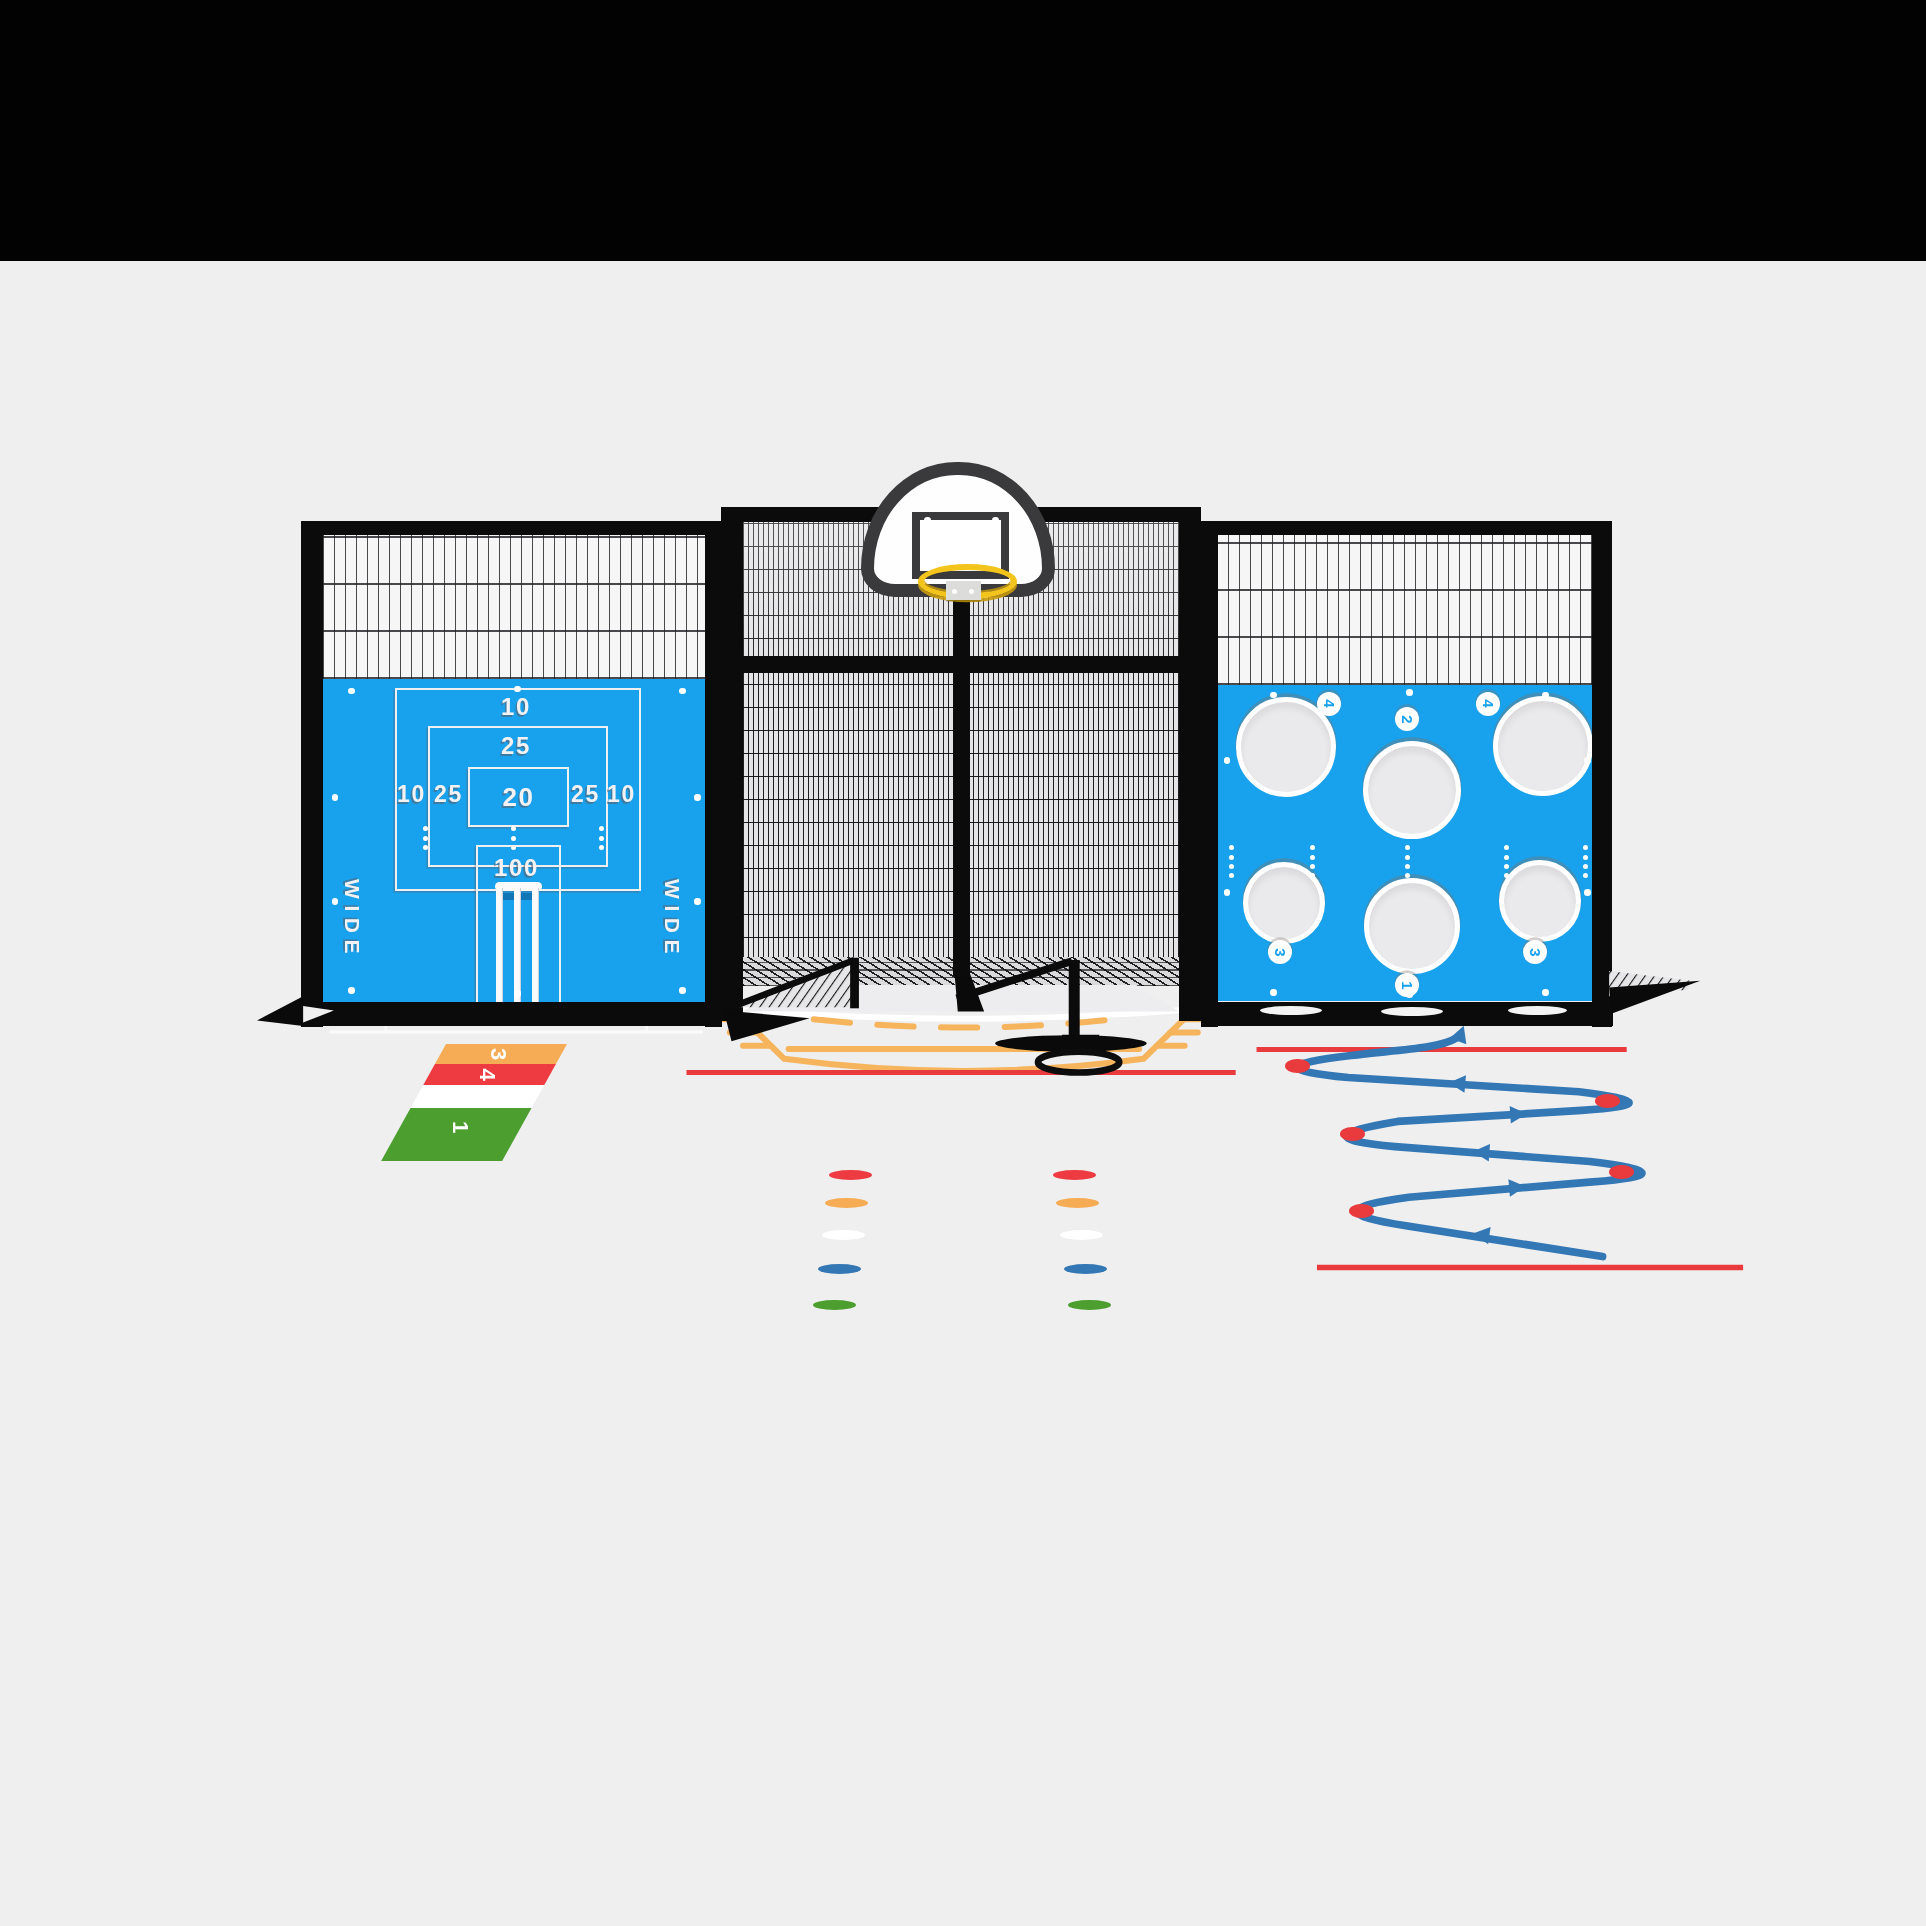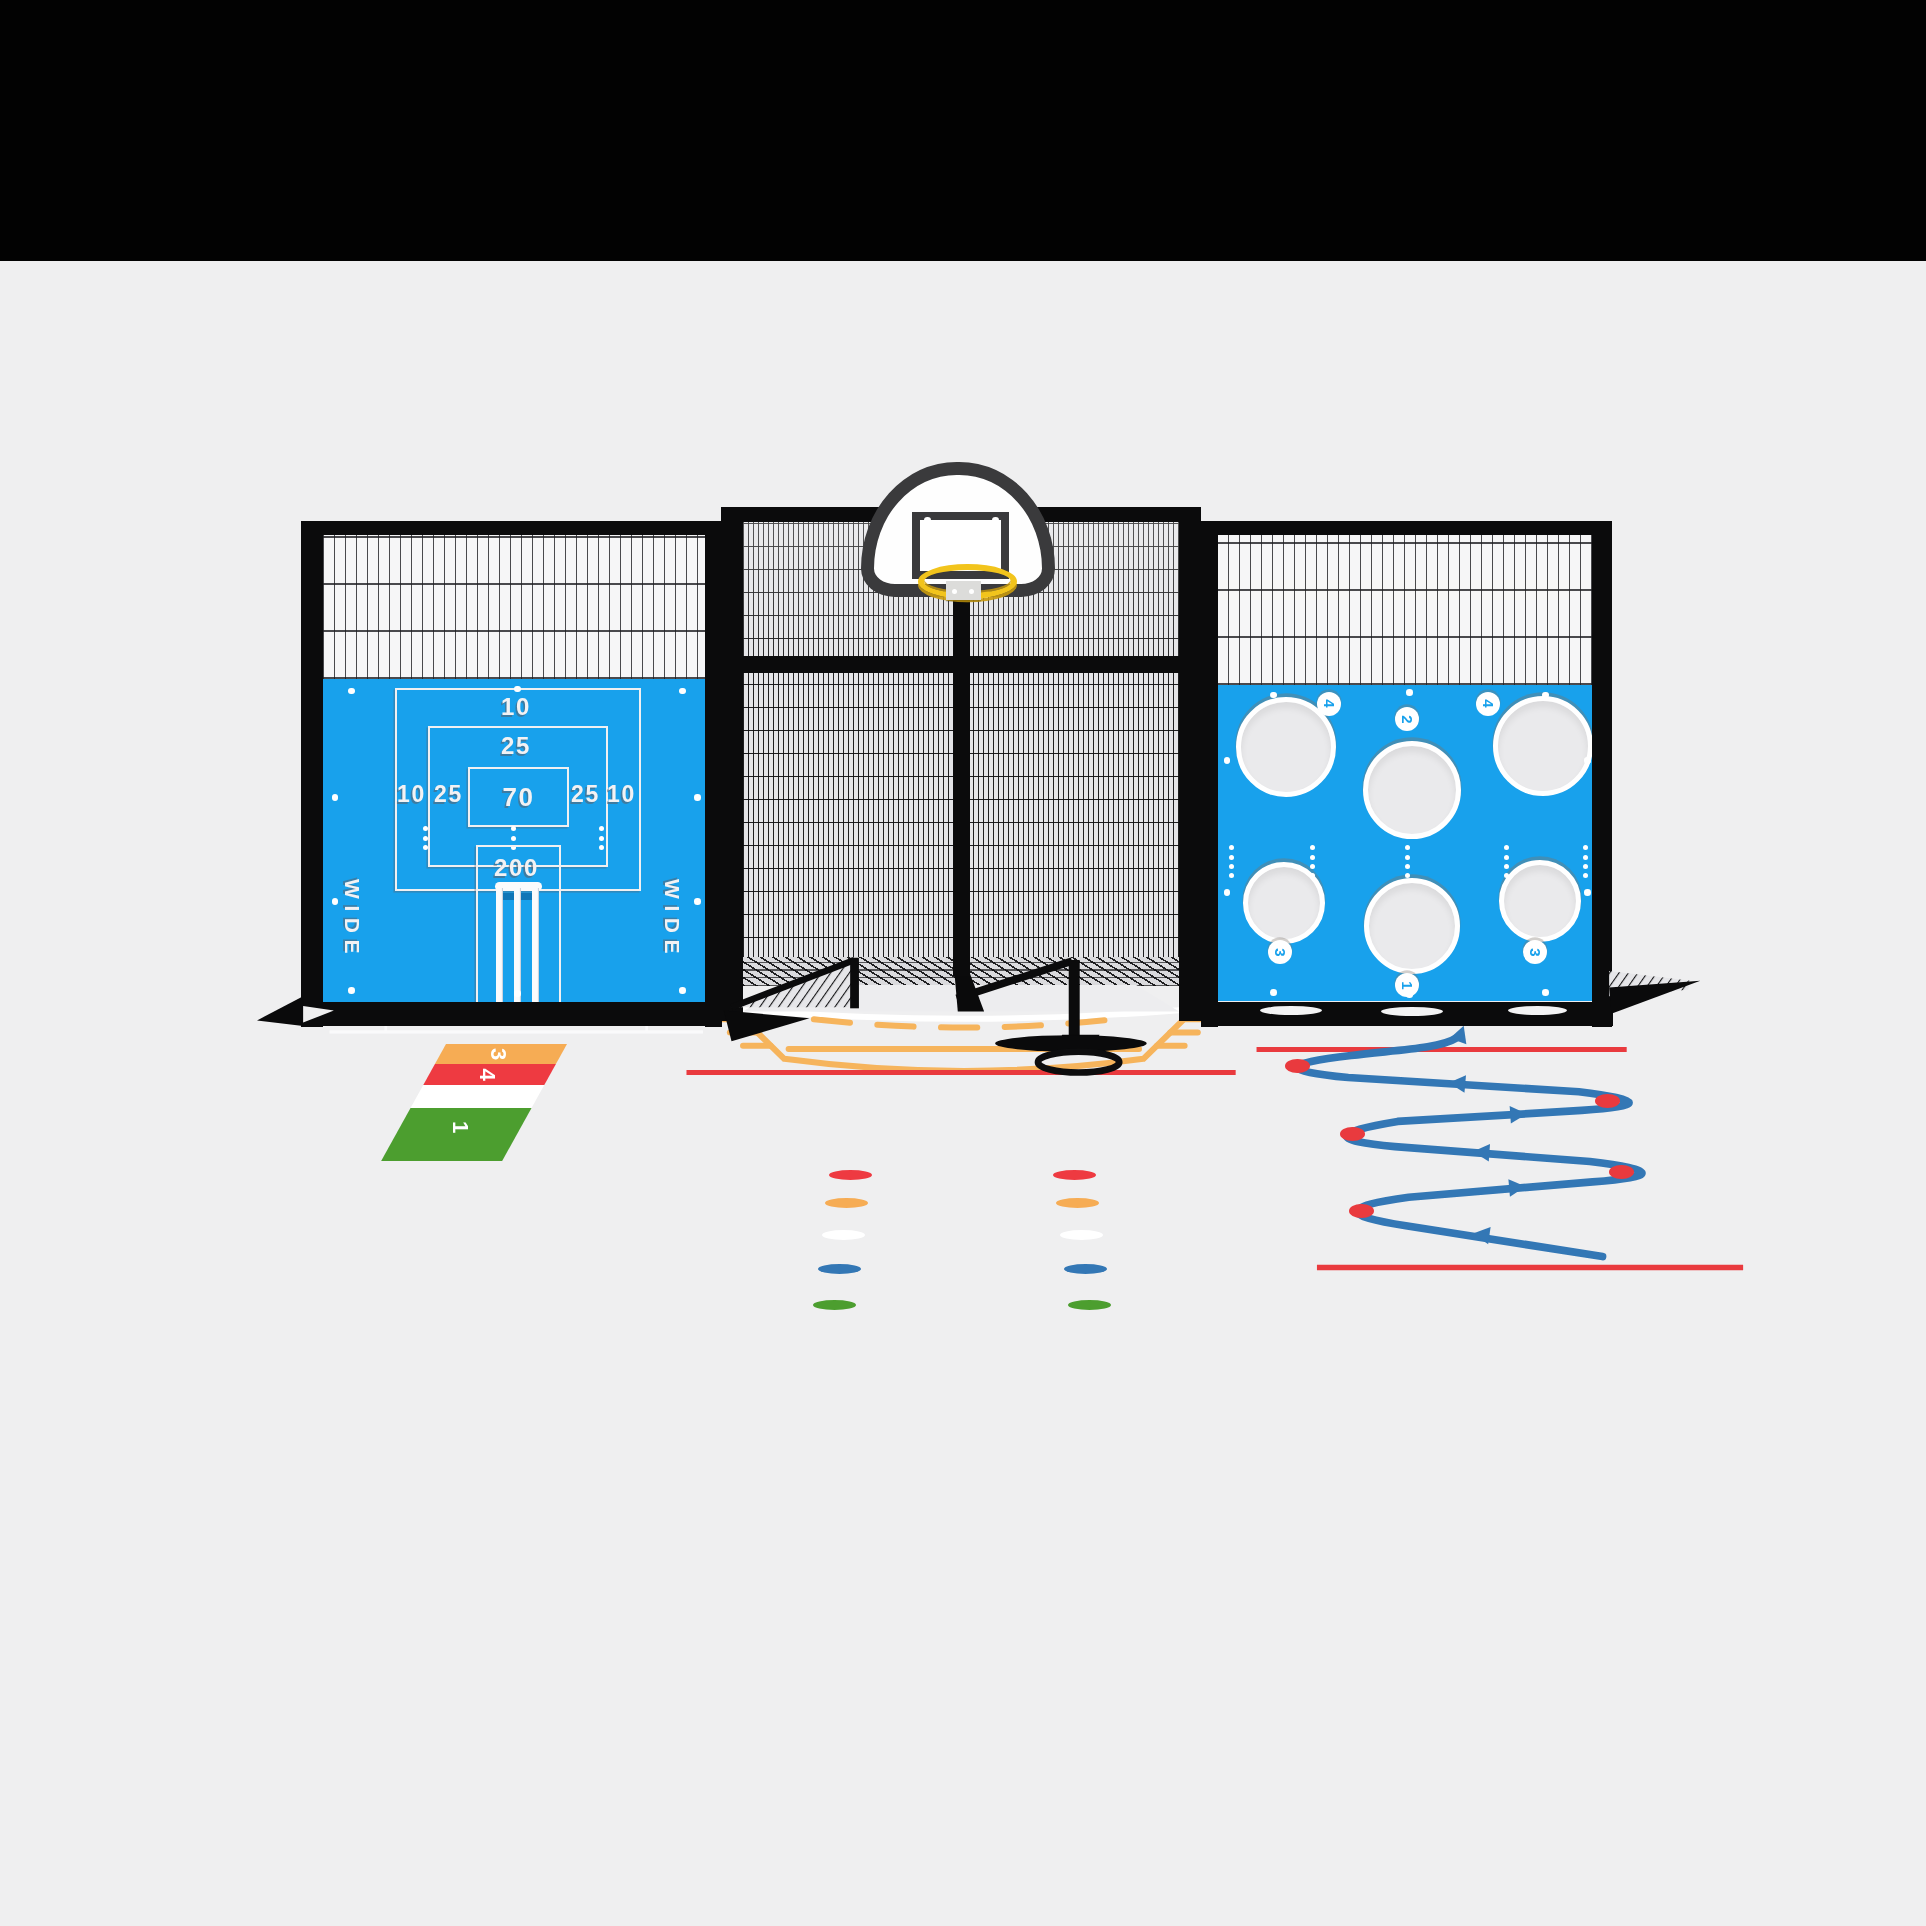"70" span.wall-mark { text: 70 -> 20 }
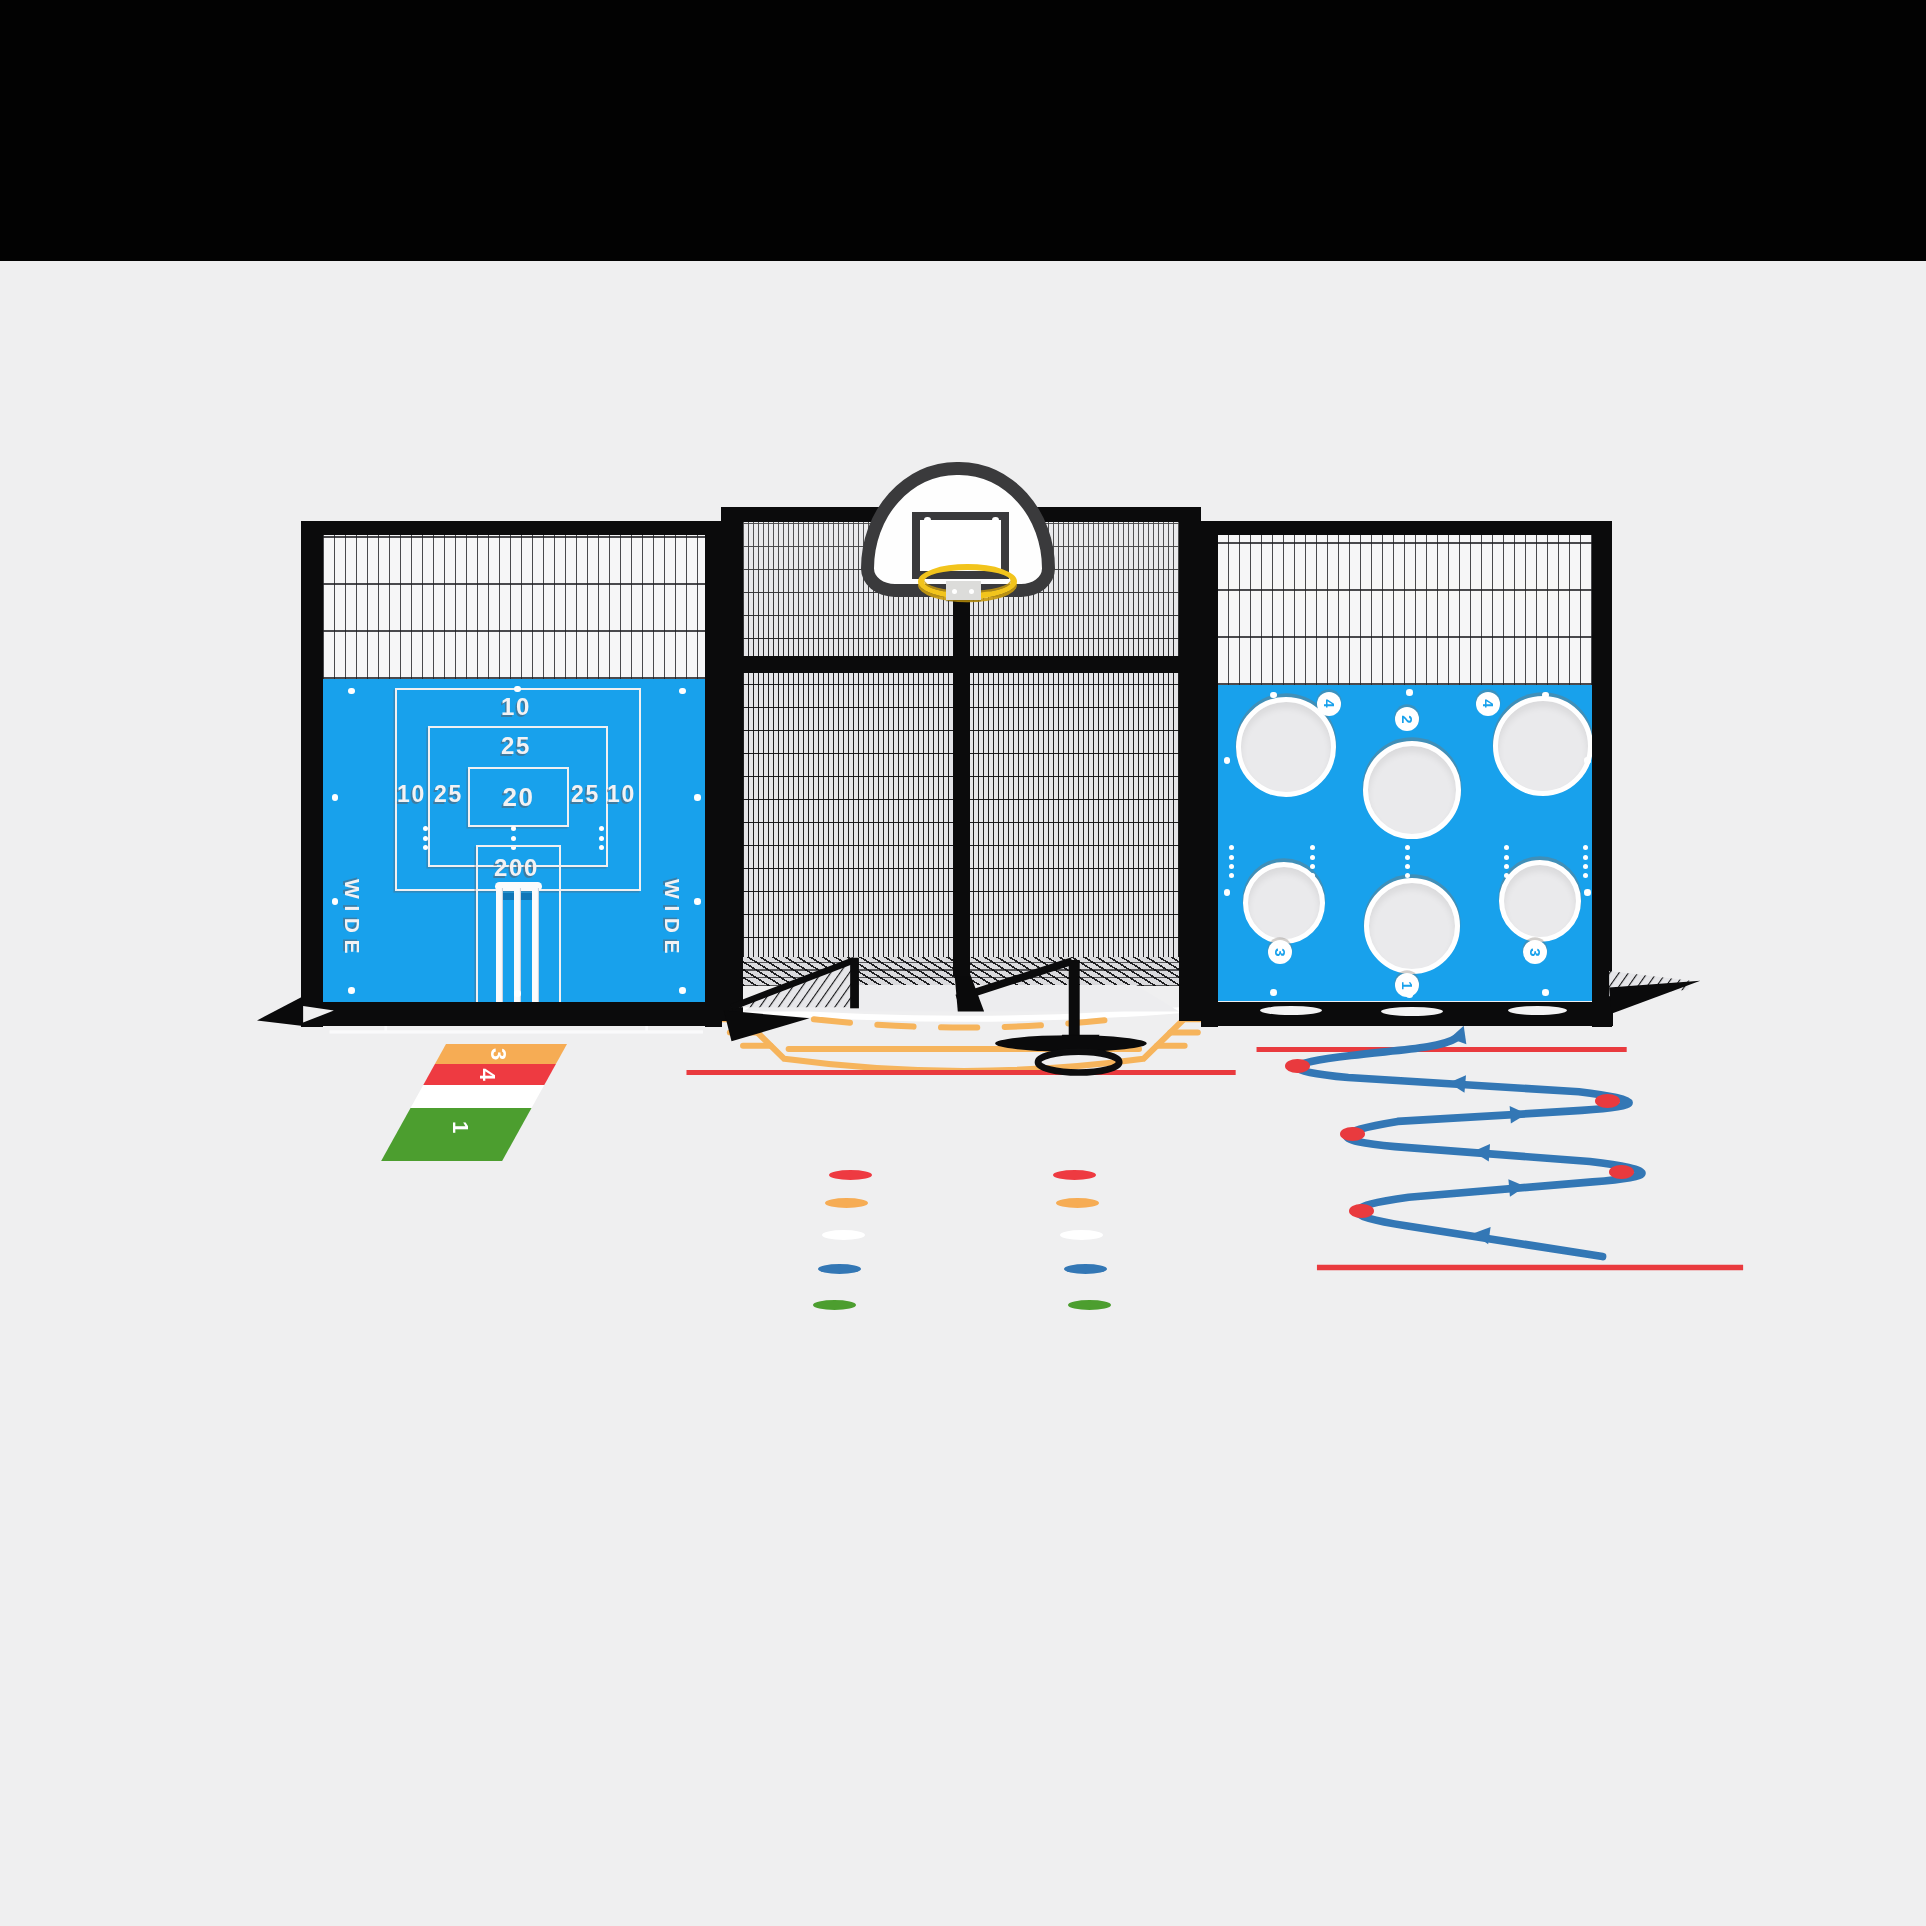"200" div.abs { text: 200 -> 100 }
